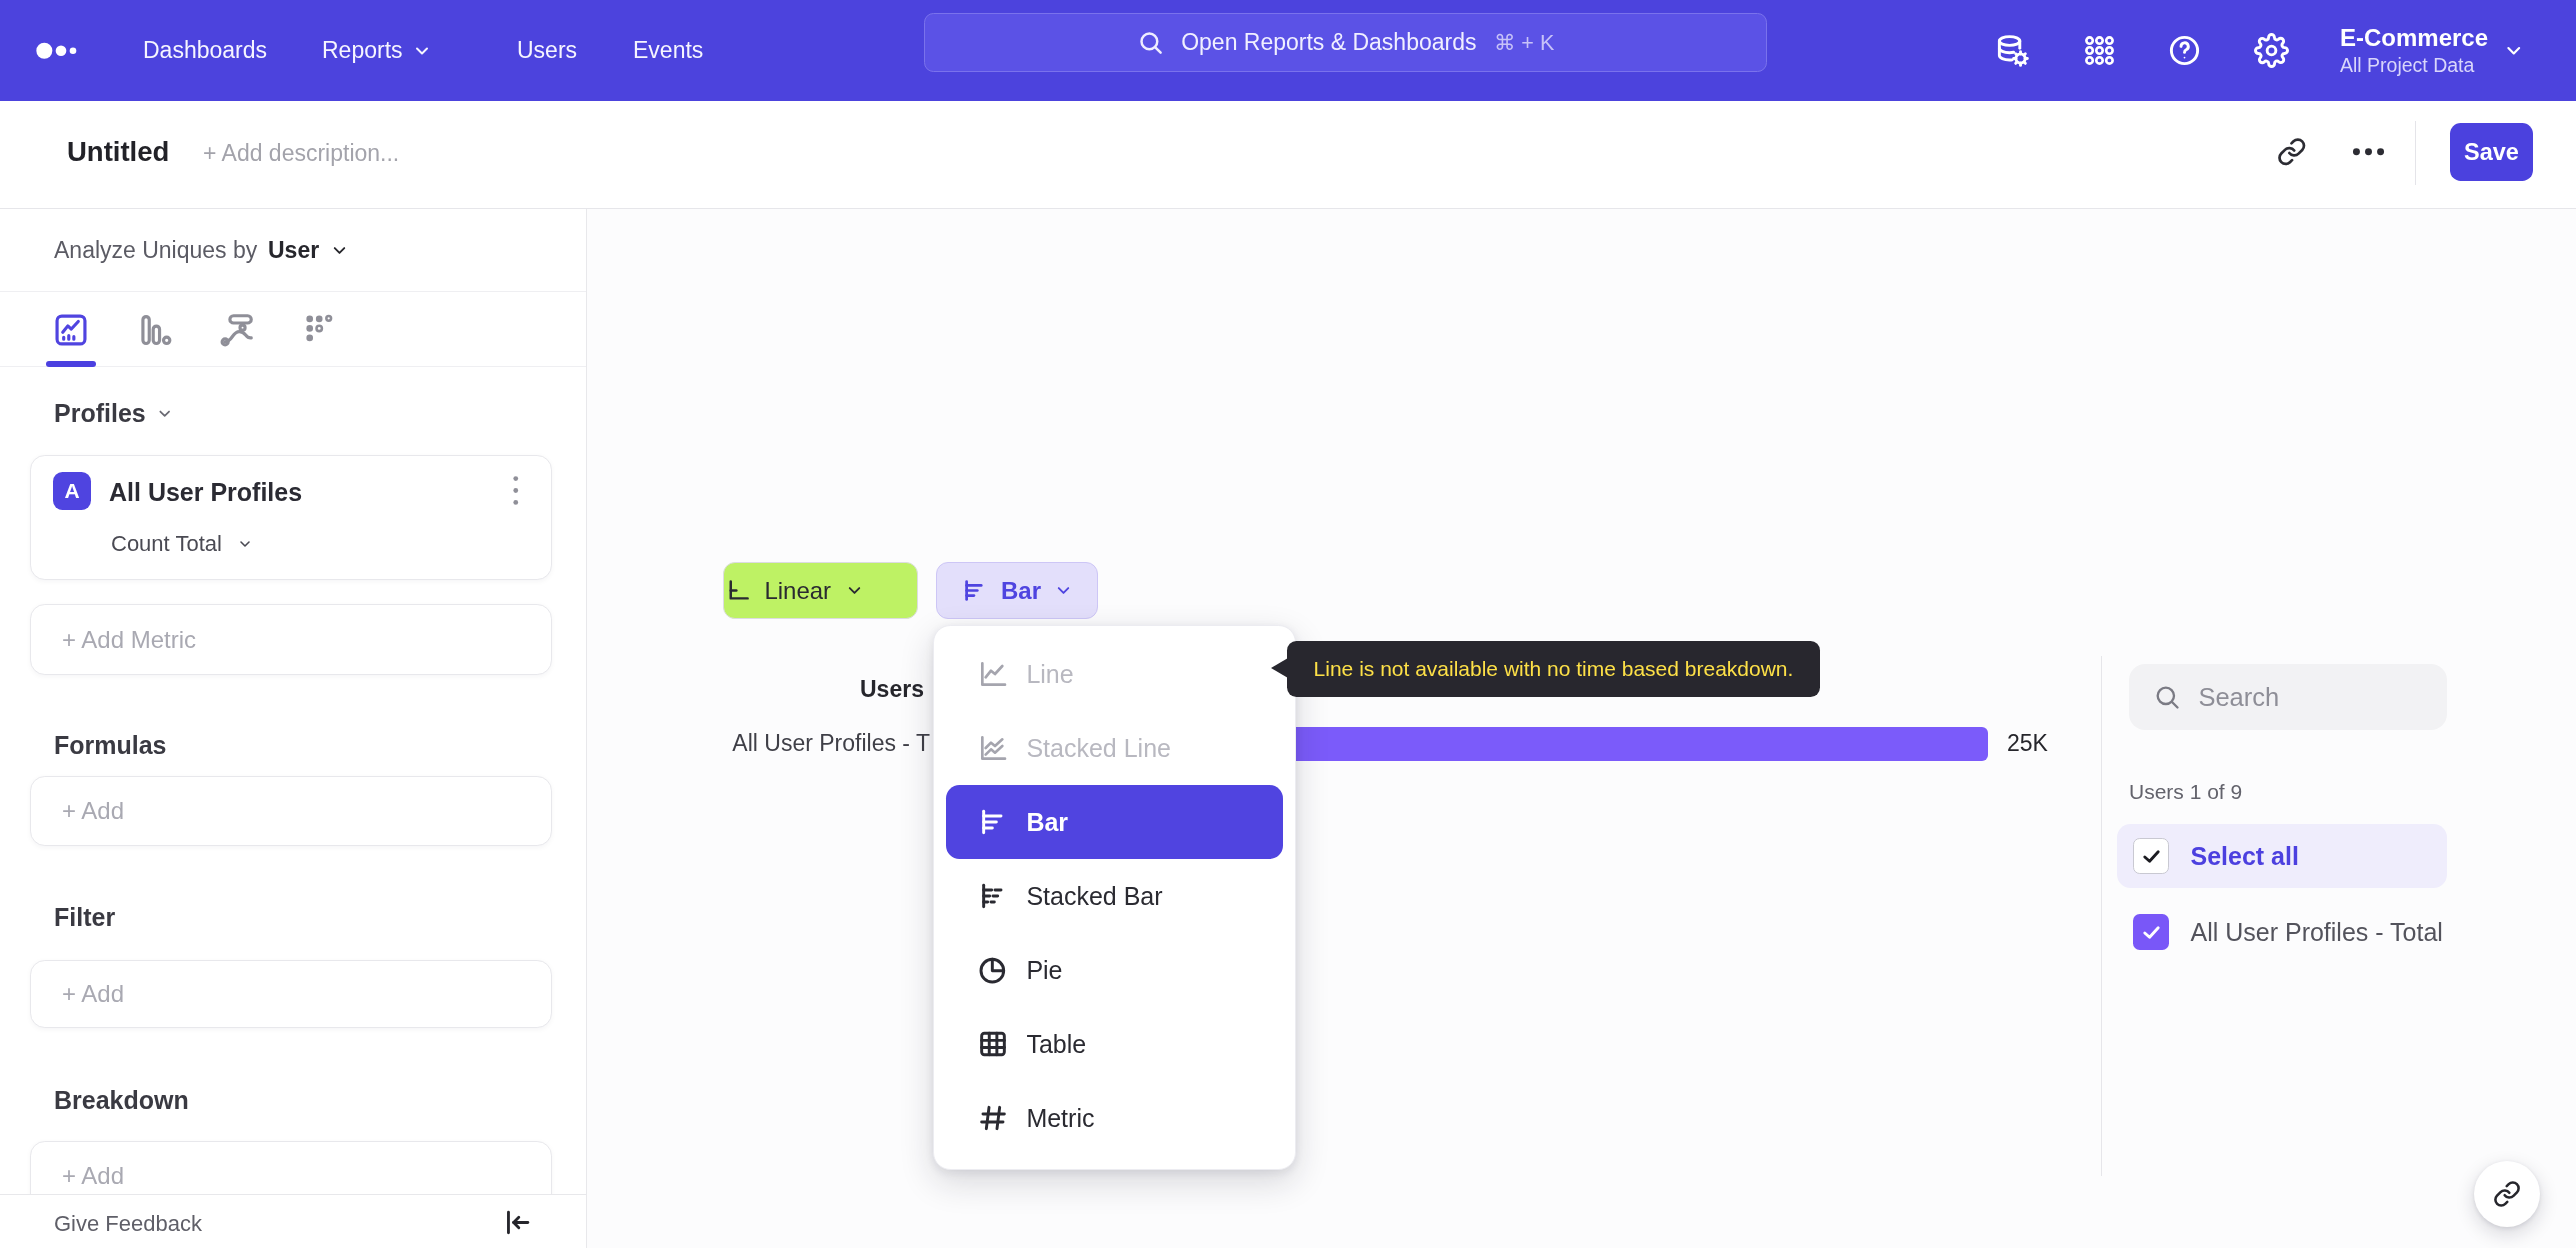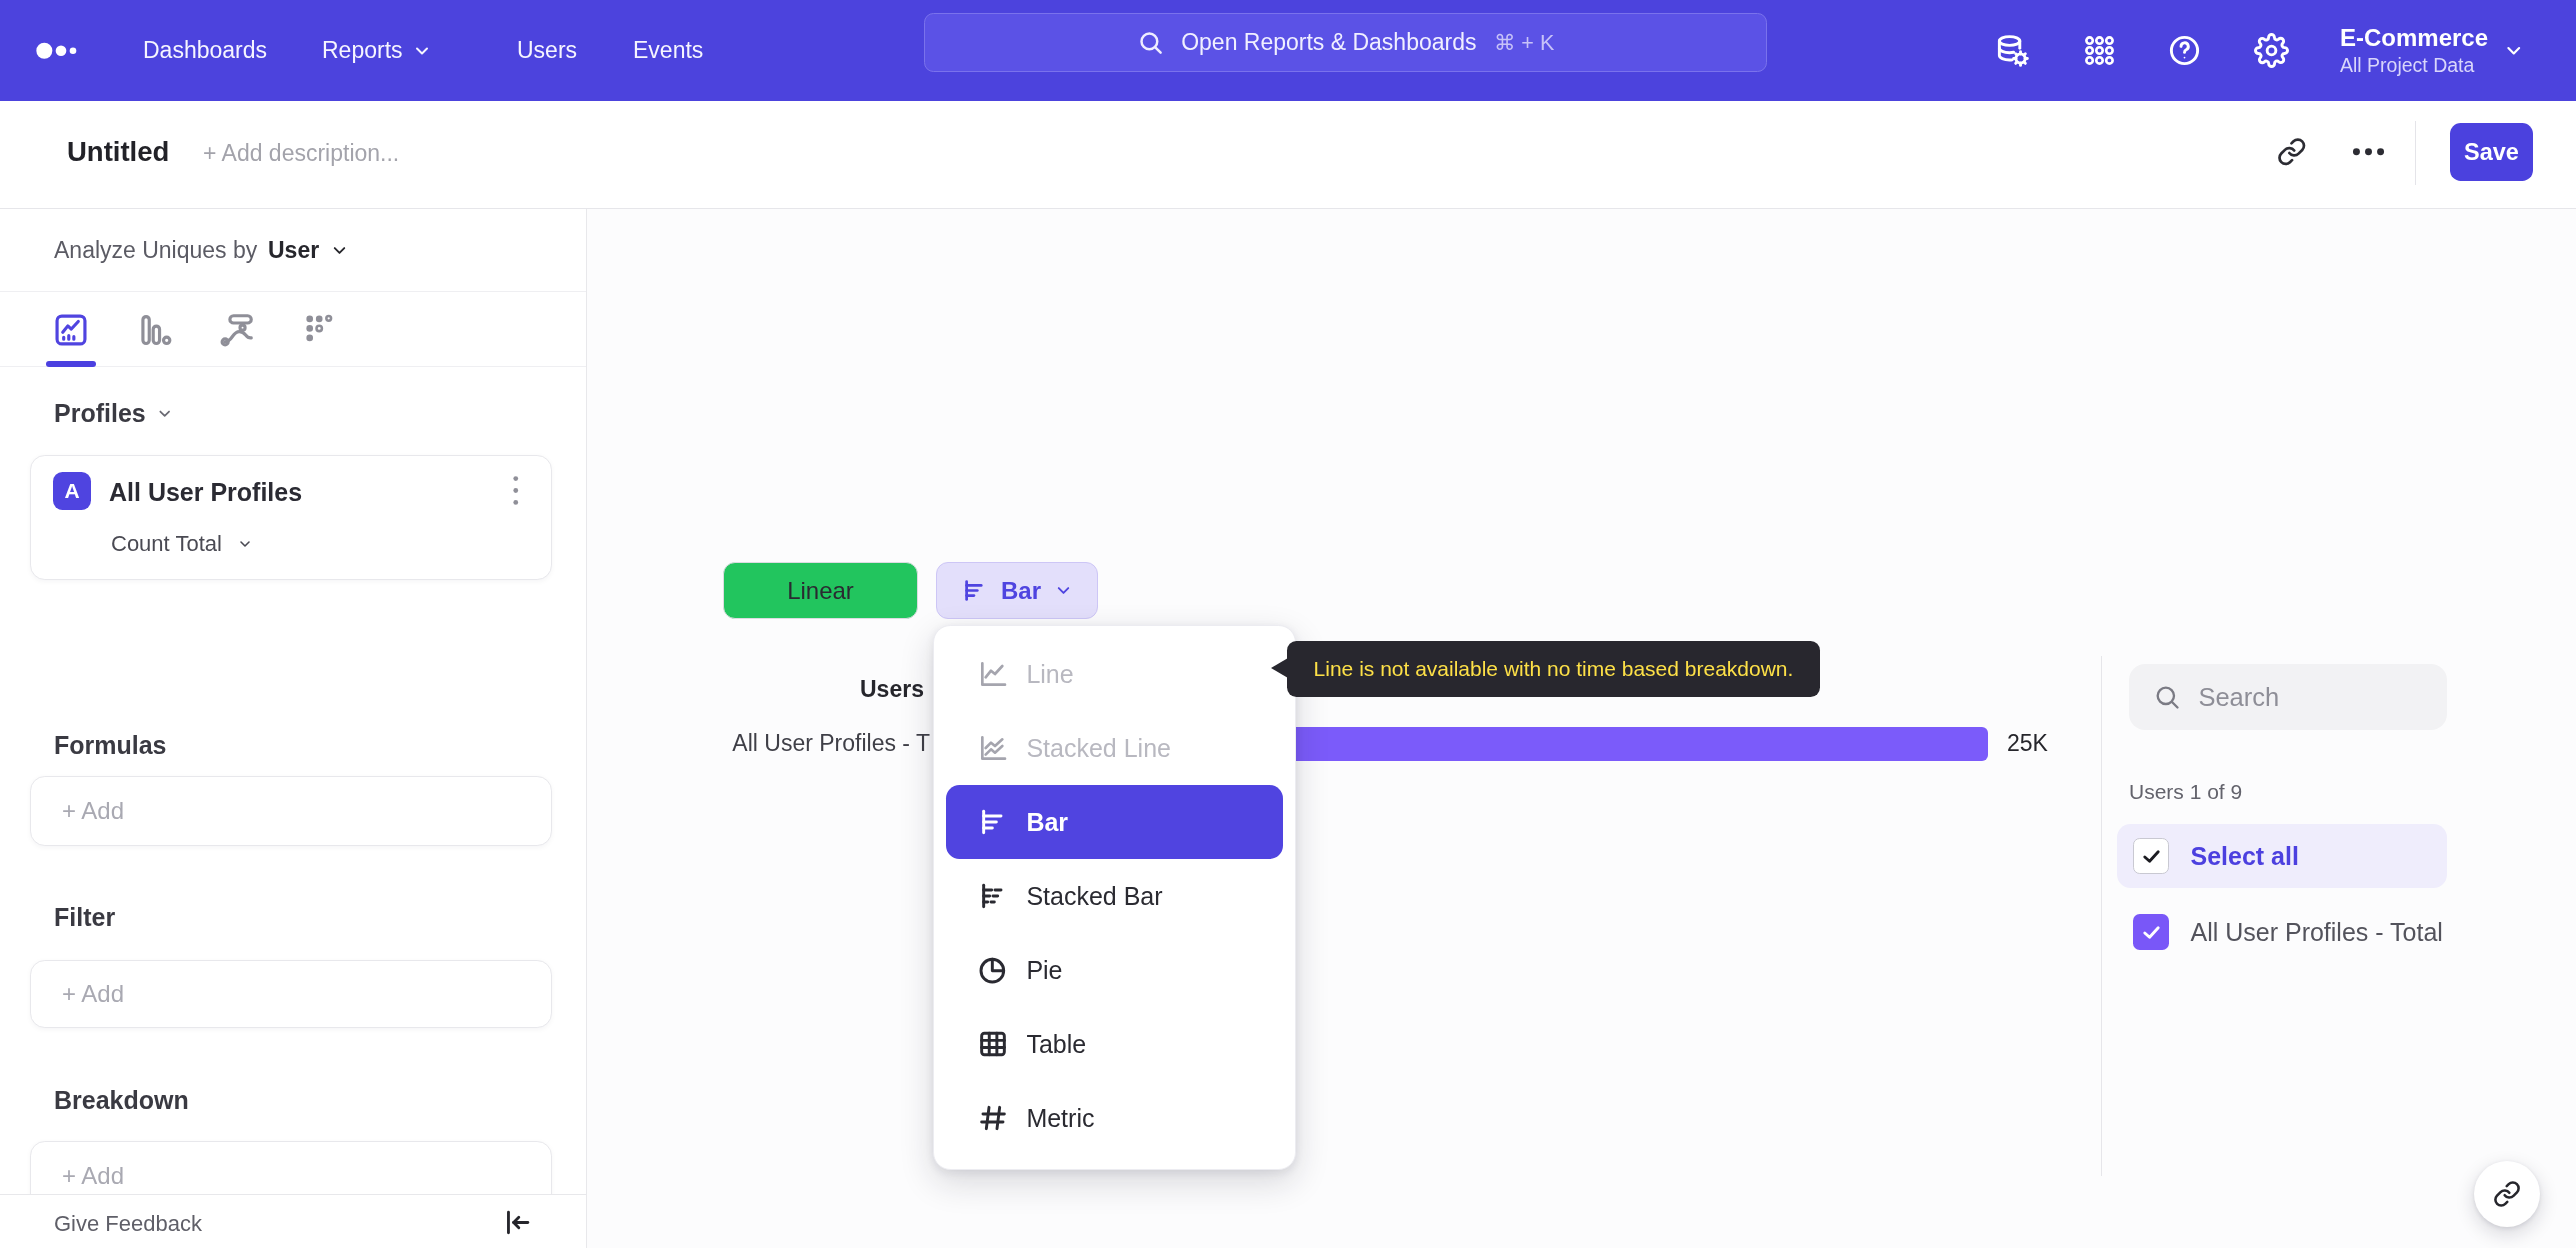"Linear" #btn-linear { background: #22c55e -> #bef264; flex-direction: column -> none }
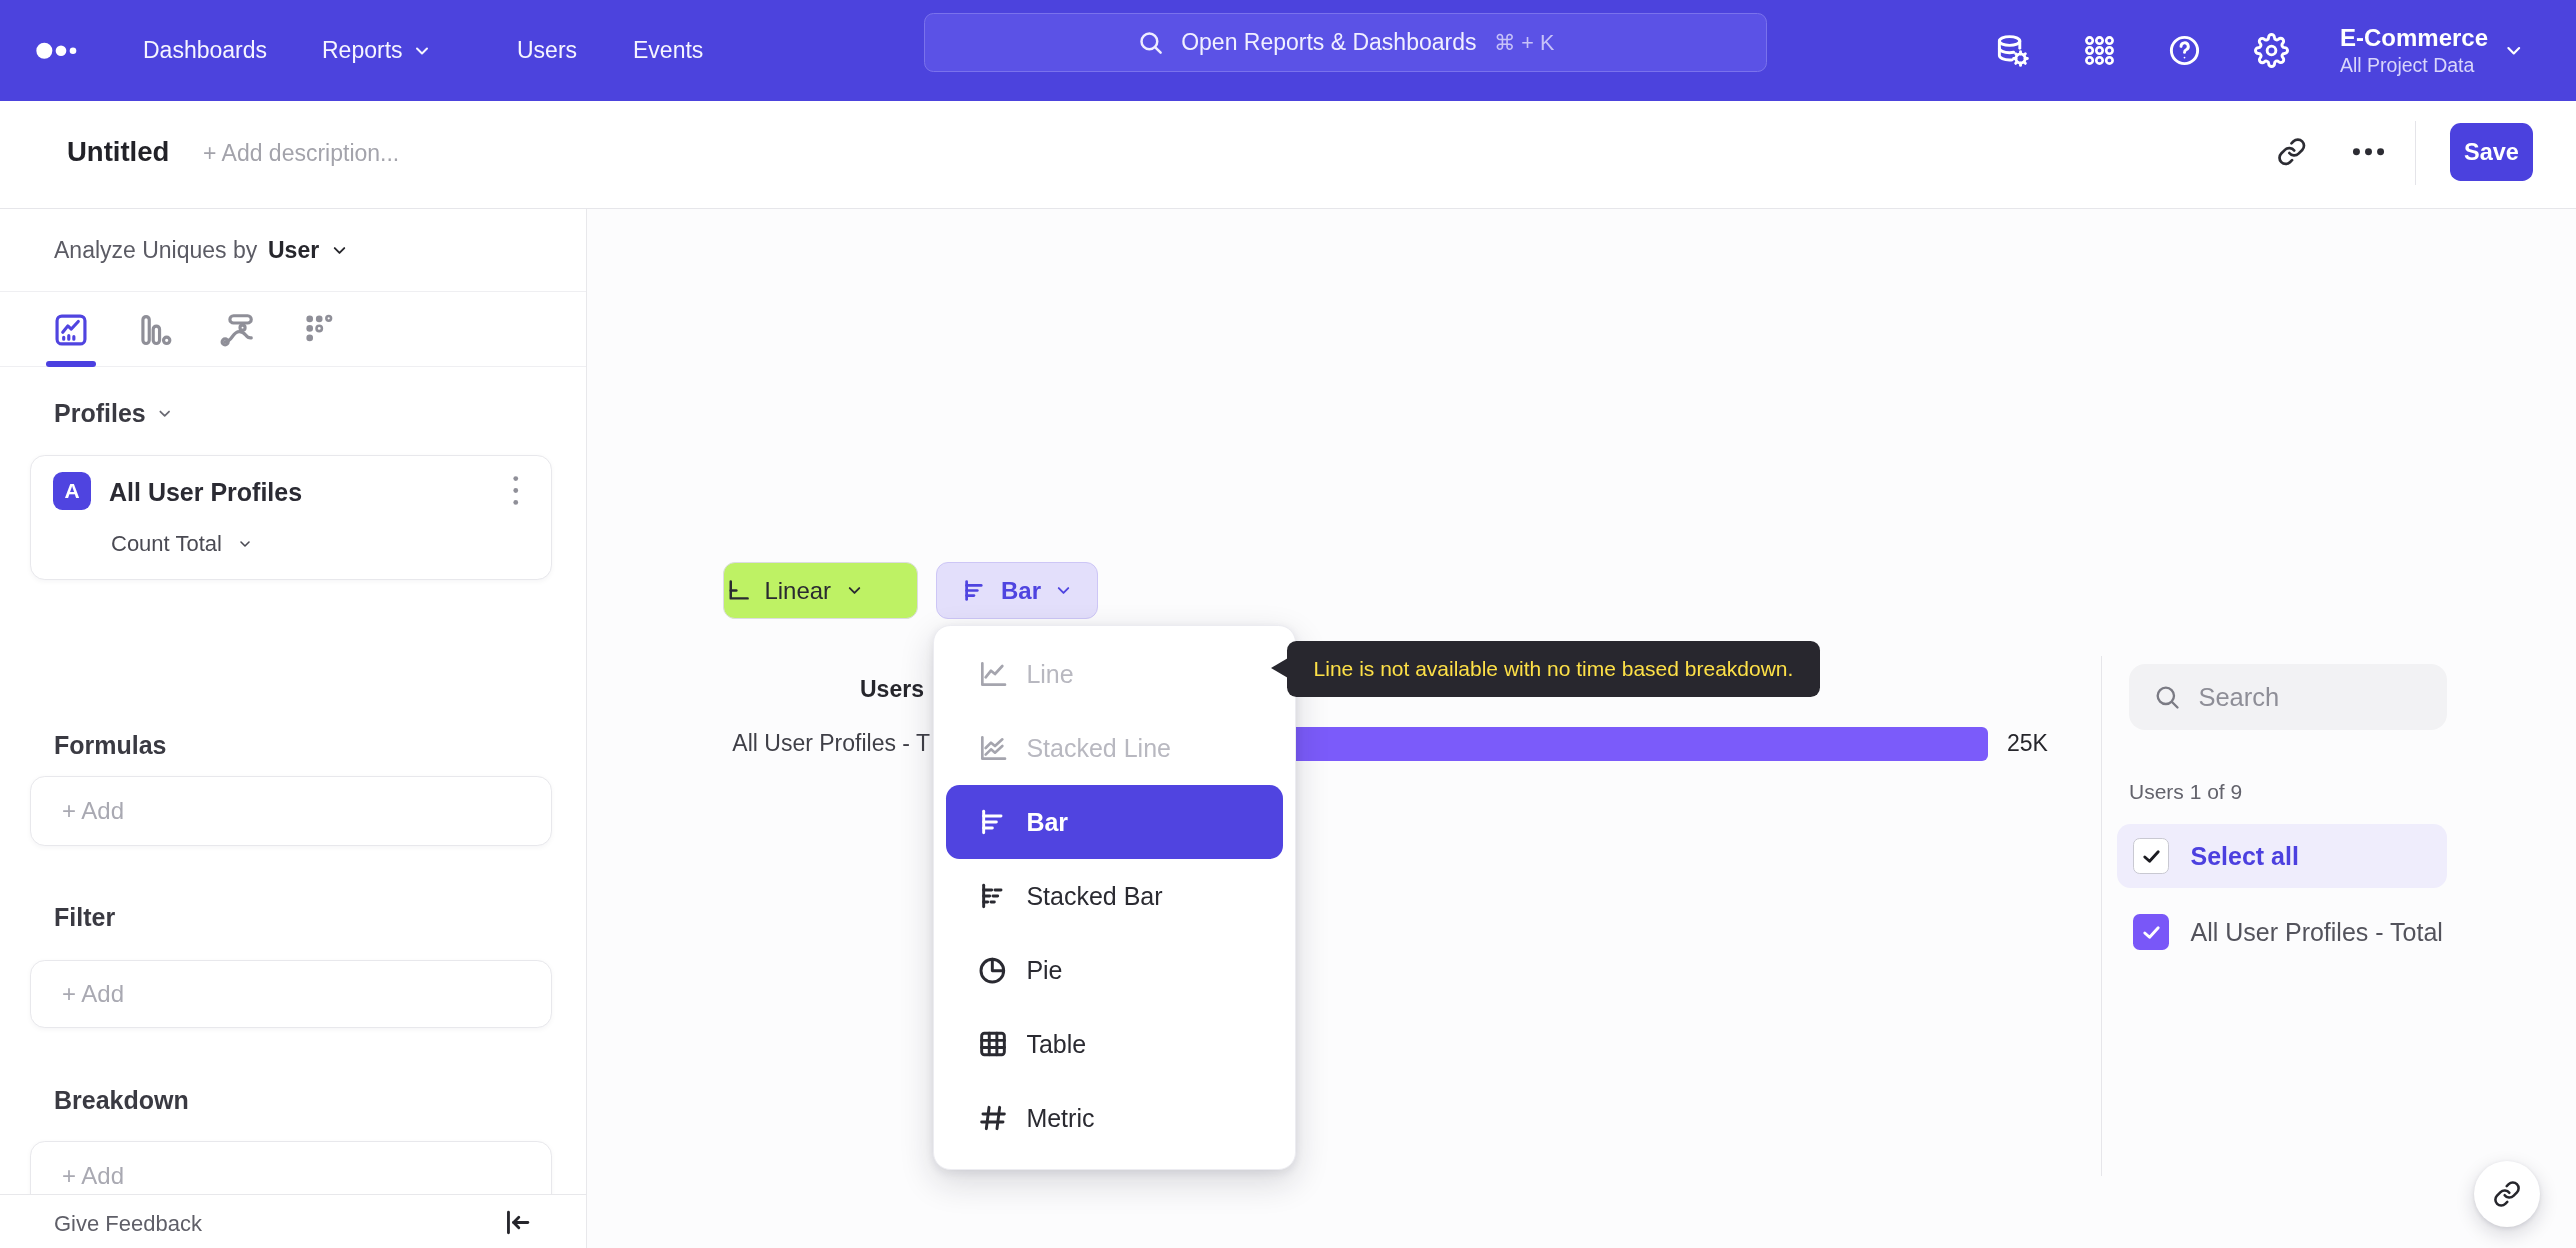"+ Add Metric" div.card { html: none -> <div> <span>+ Add Metric</span> </div> }
